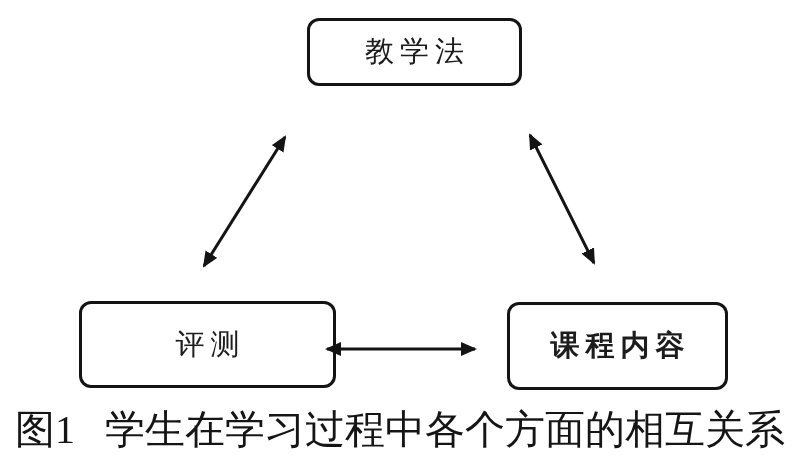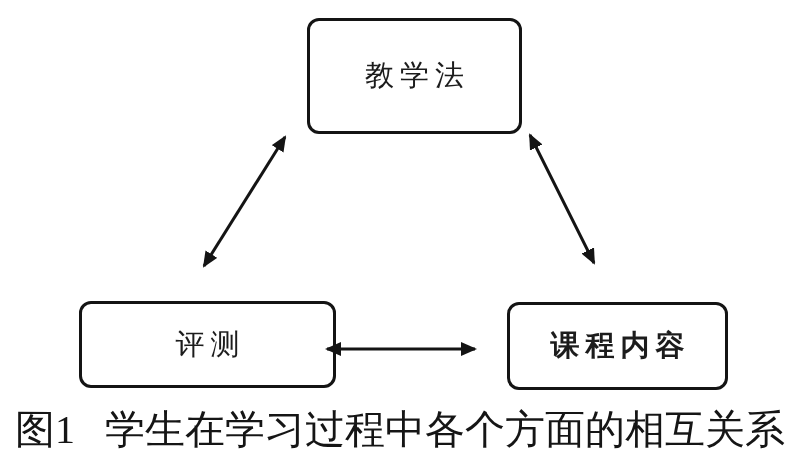"教学法" #box-teaching { height: 116px -> 68px }
